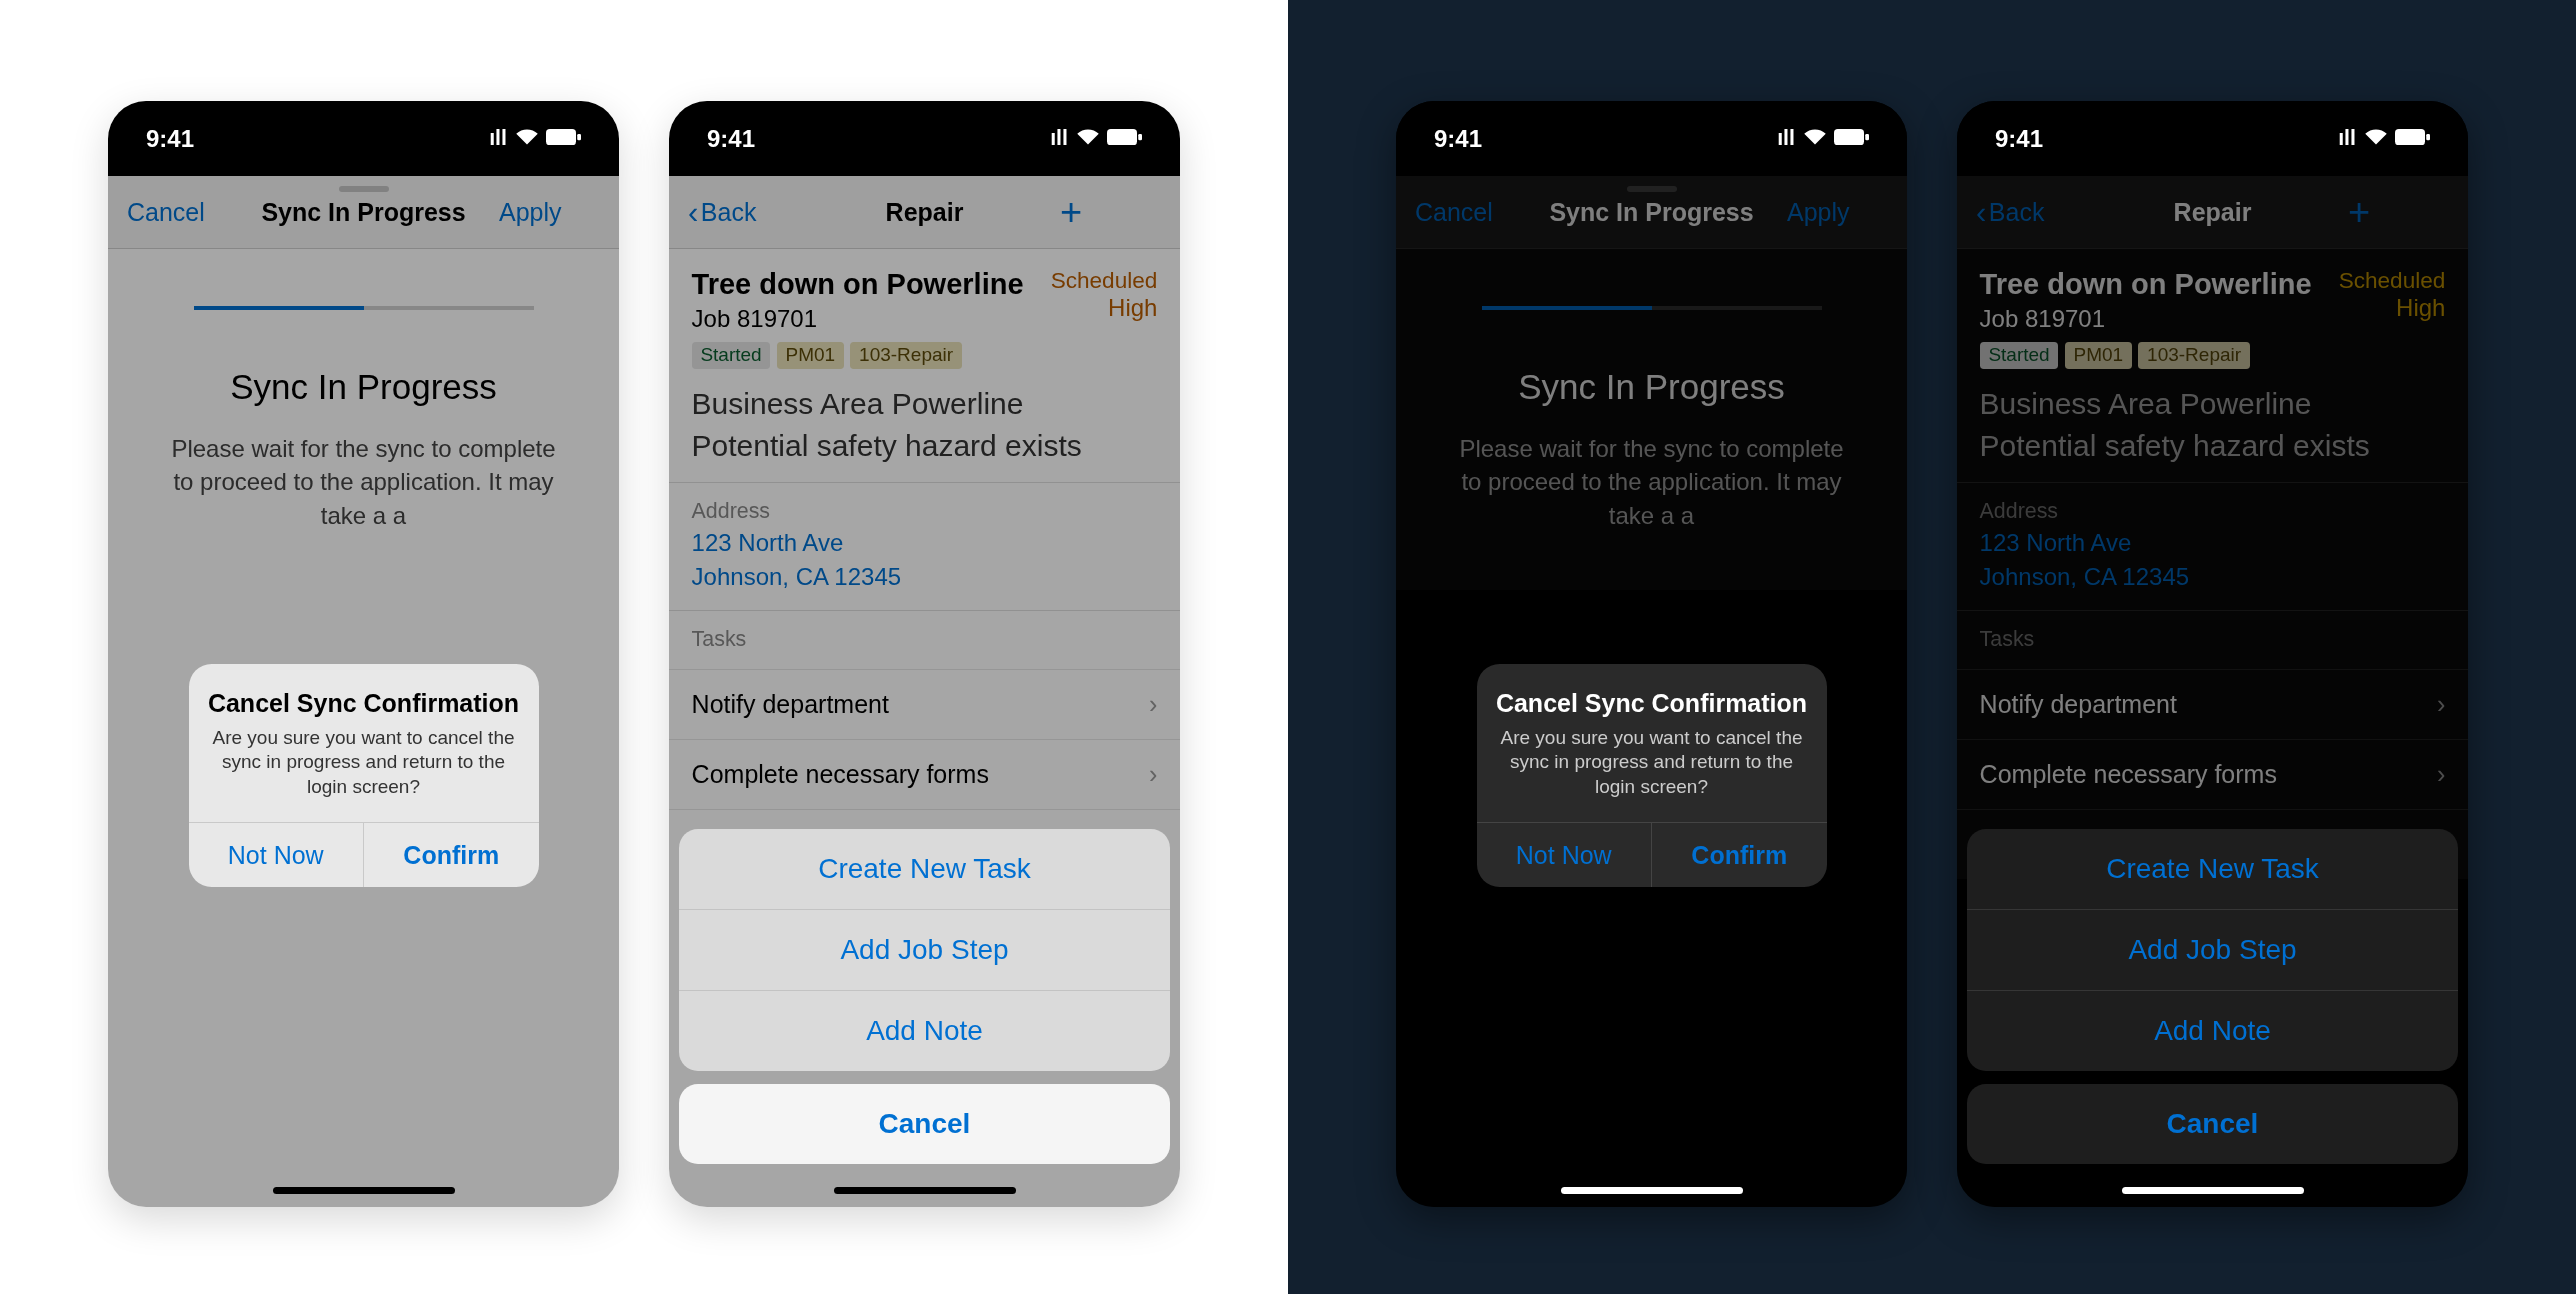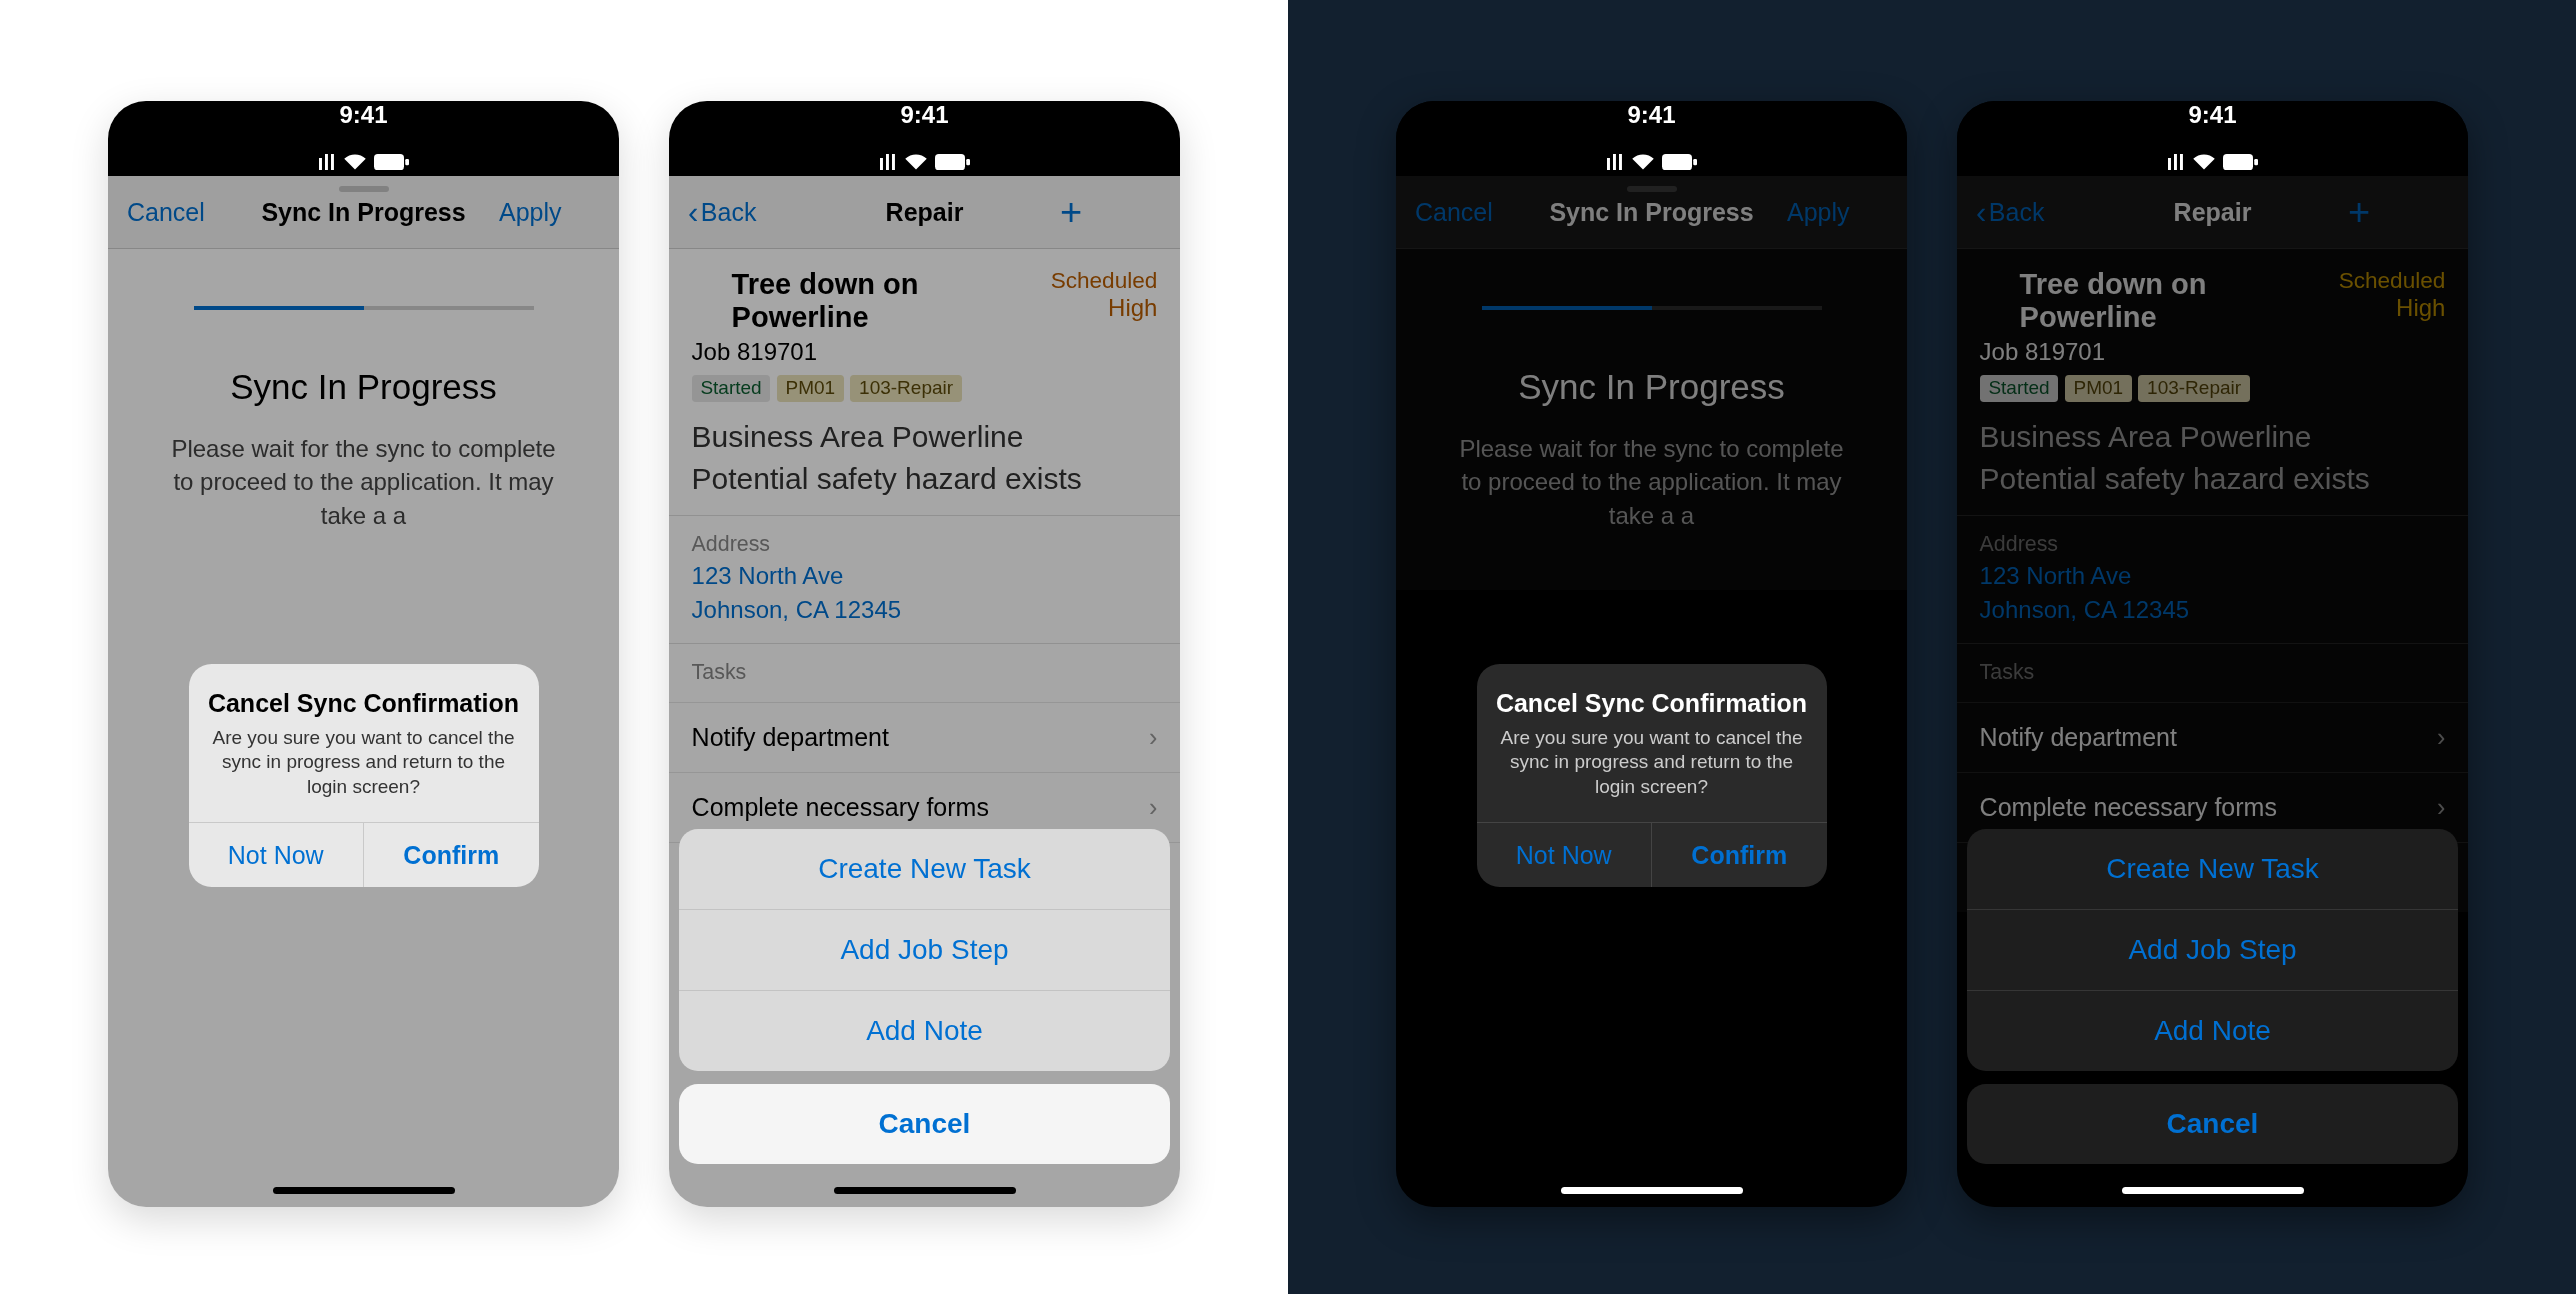"9:41" .status-bar { flex-direction: column -> none }
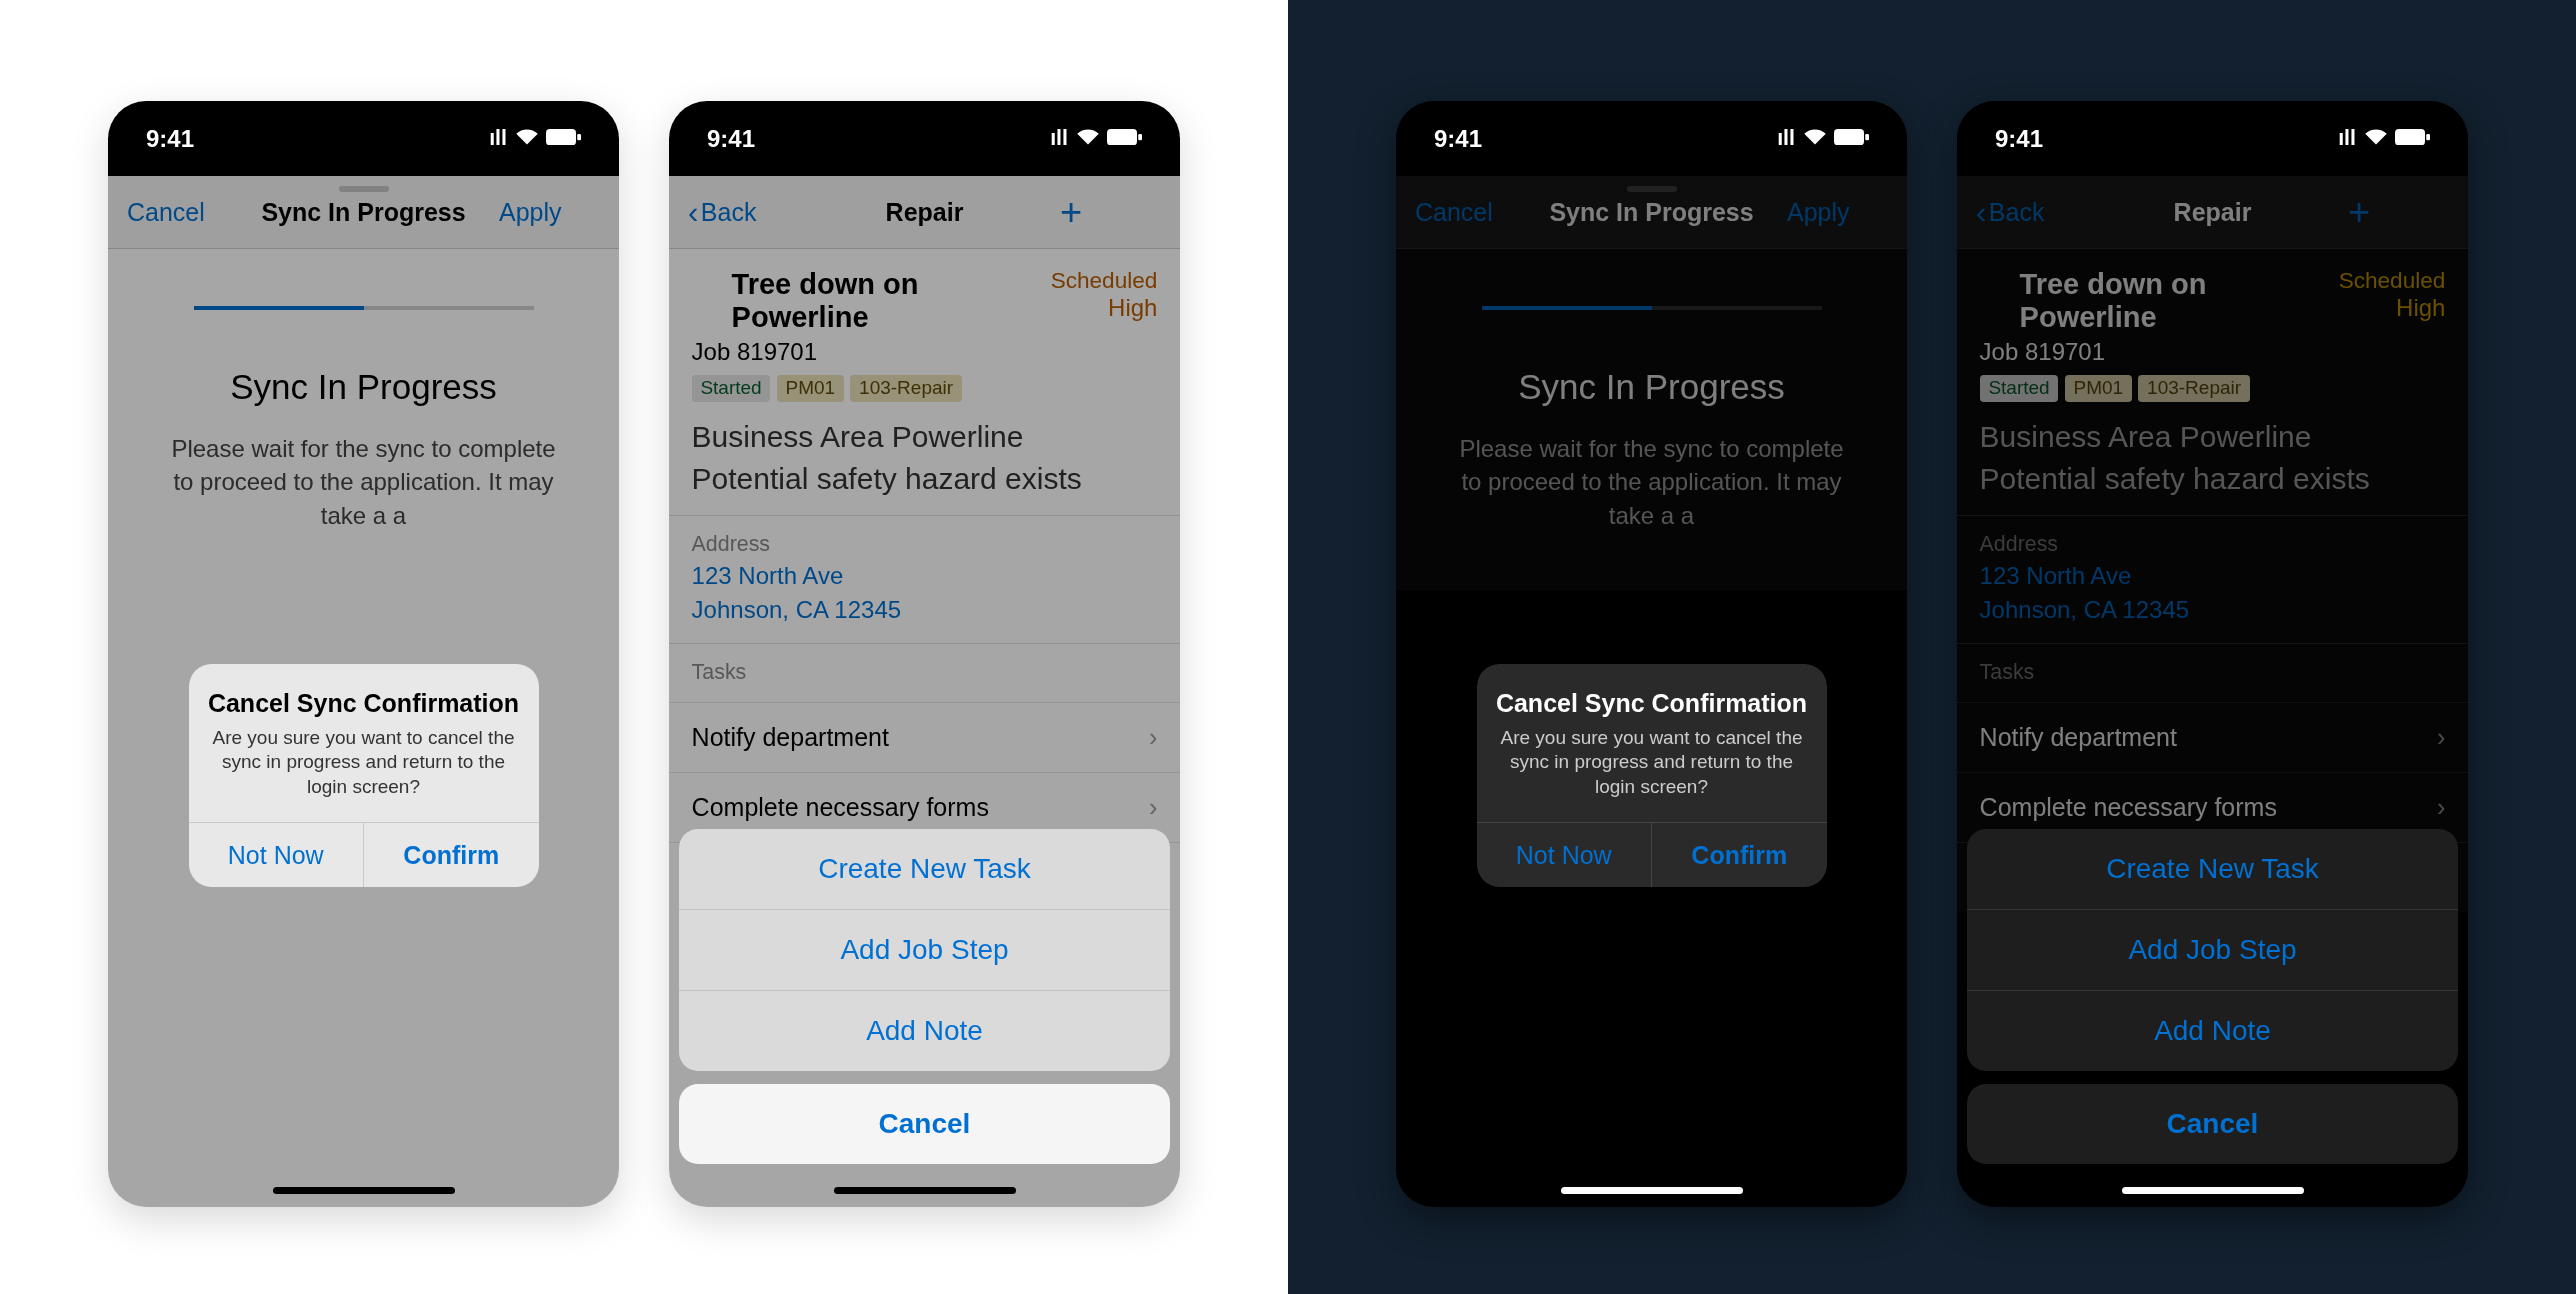"Tree down on Powerline" .repair-title { margin-left: 40px -> none }
